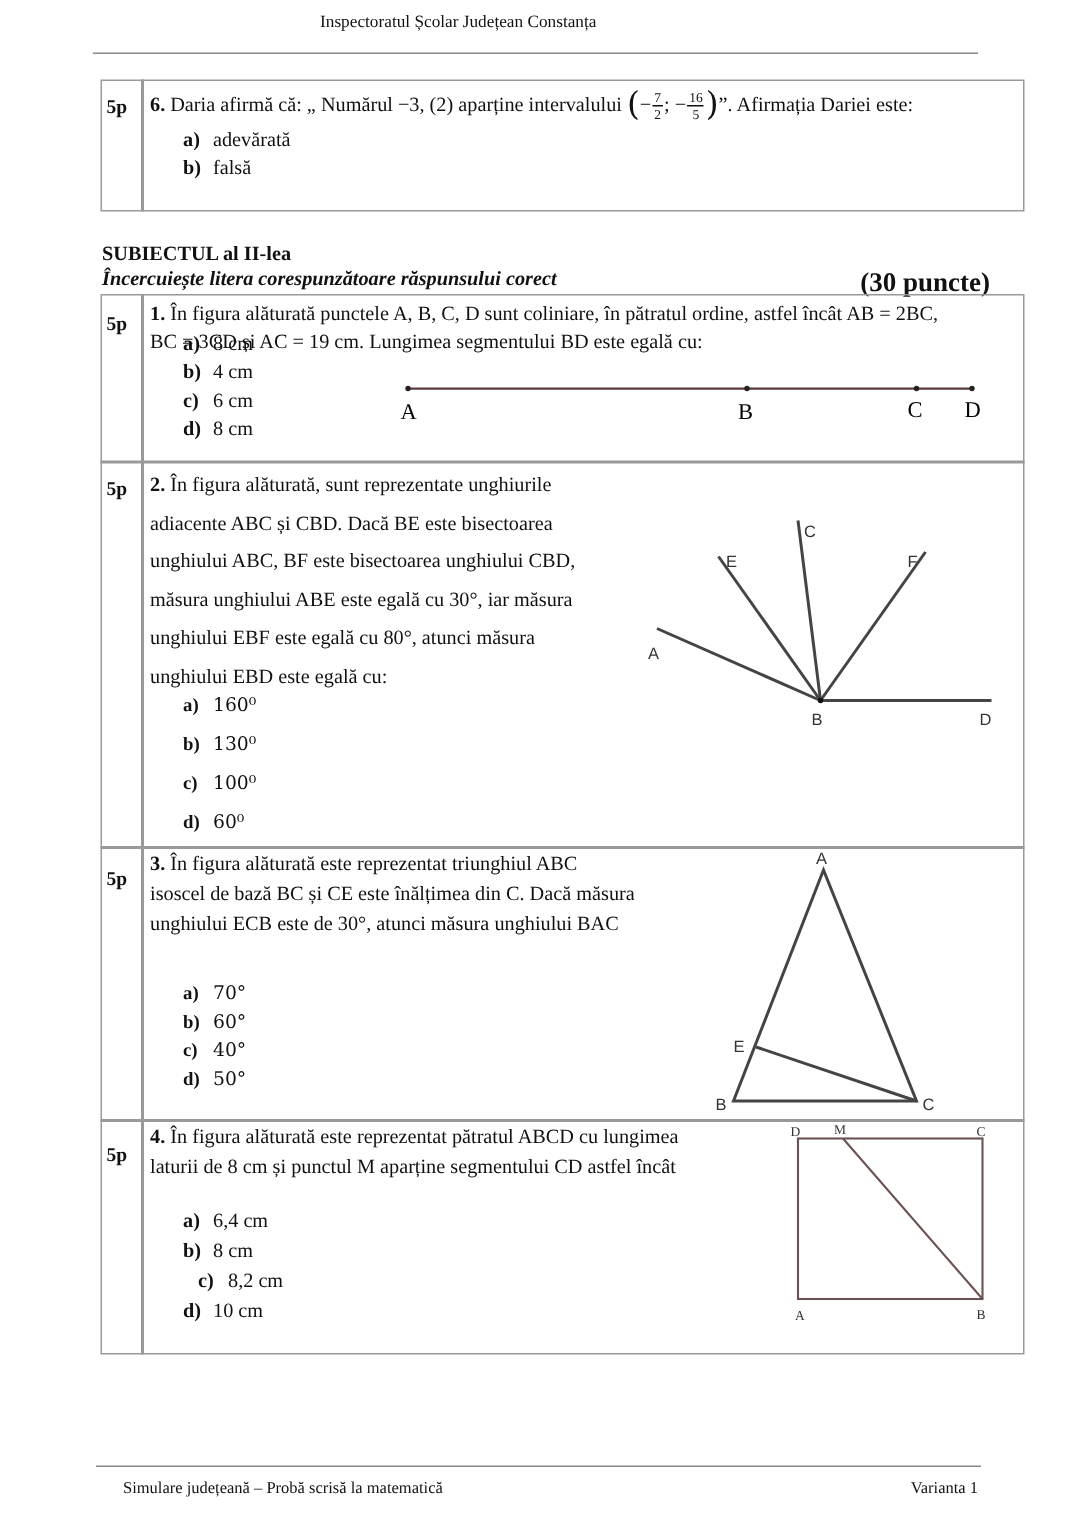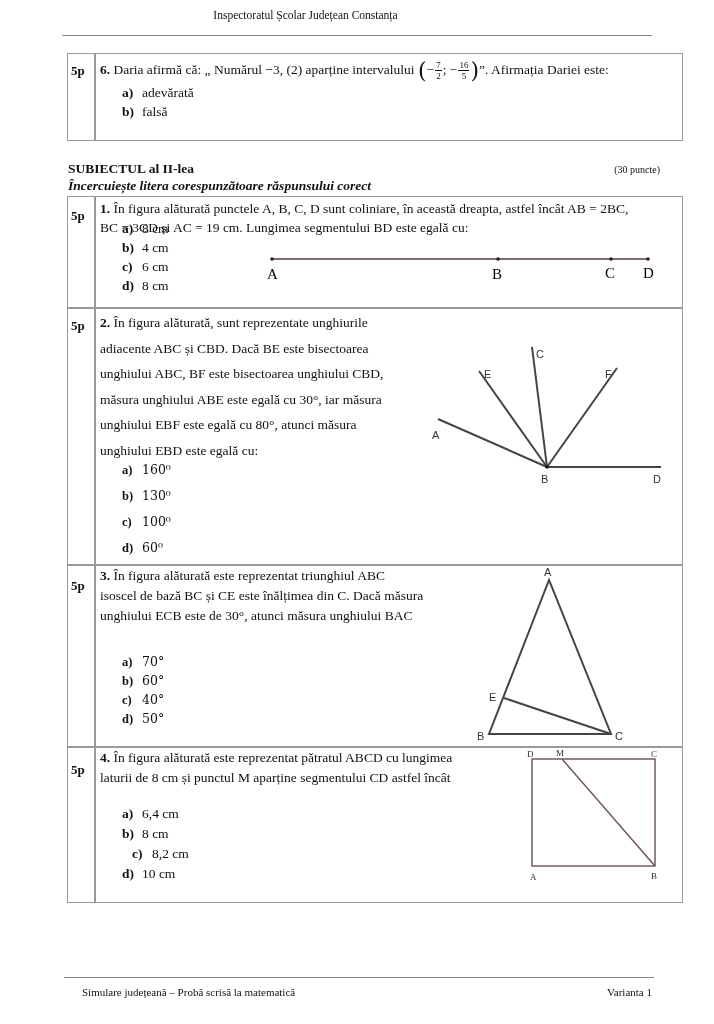"(30 puncte)" .sec-pts { font-size: 10px -> 18px; font-weight: normal -> bold; top: 164px -> 178px }
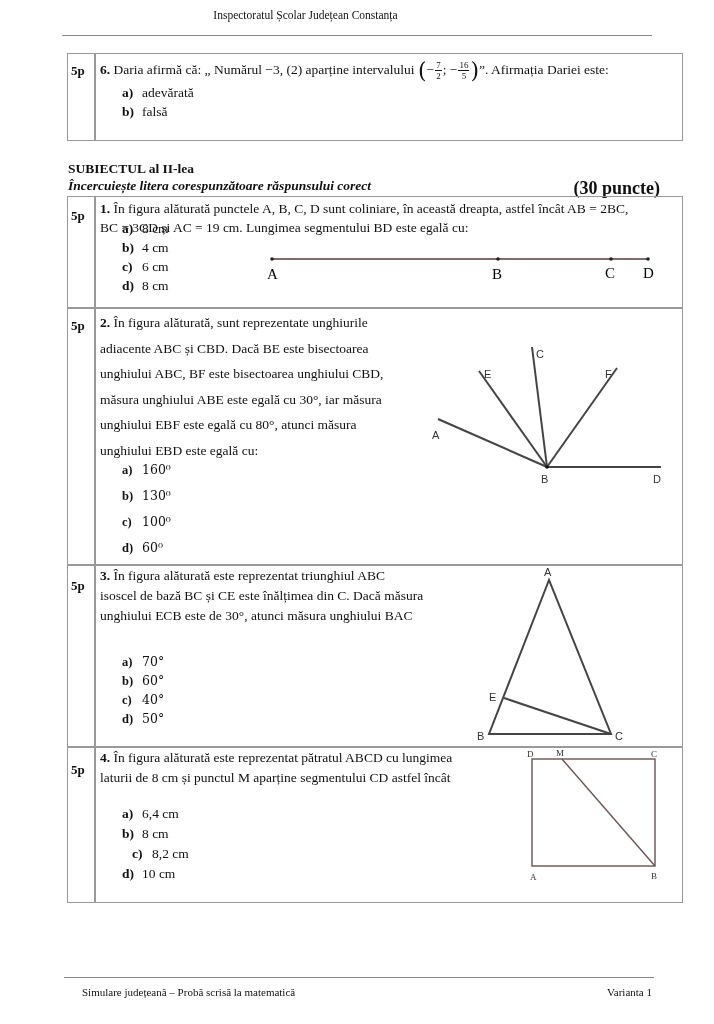"În figura alăturată punctele A," span { text: această dreapta -> pătratul ordine }
